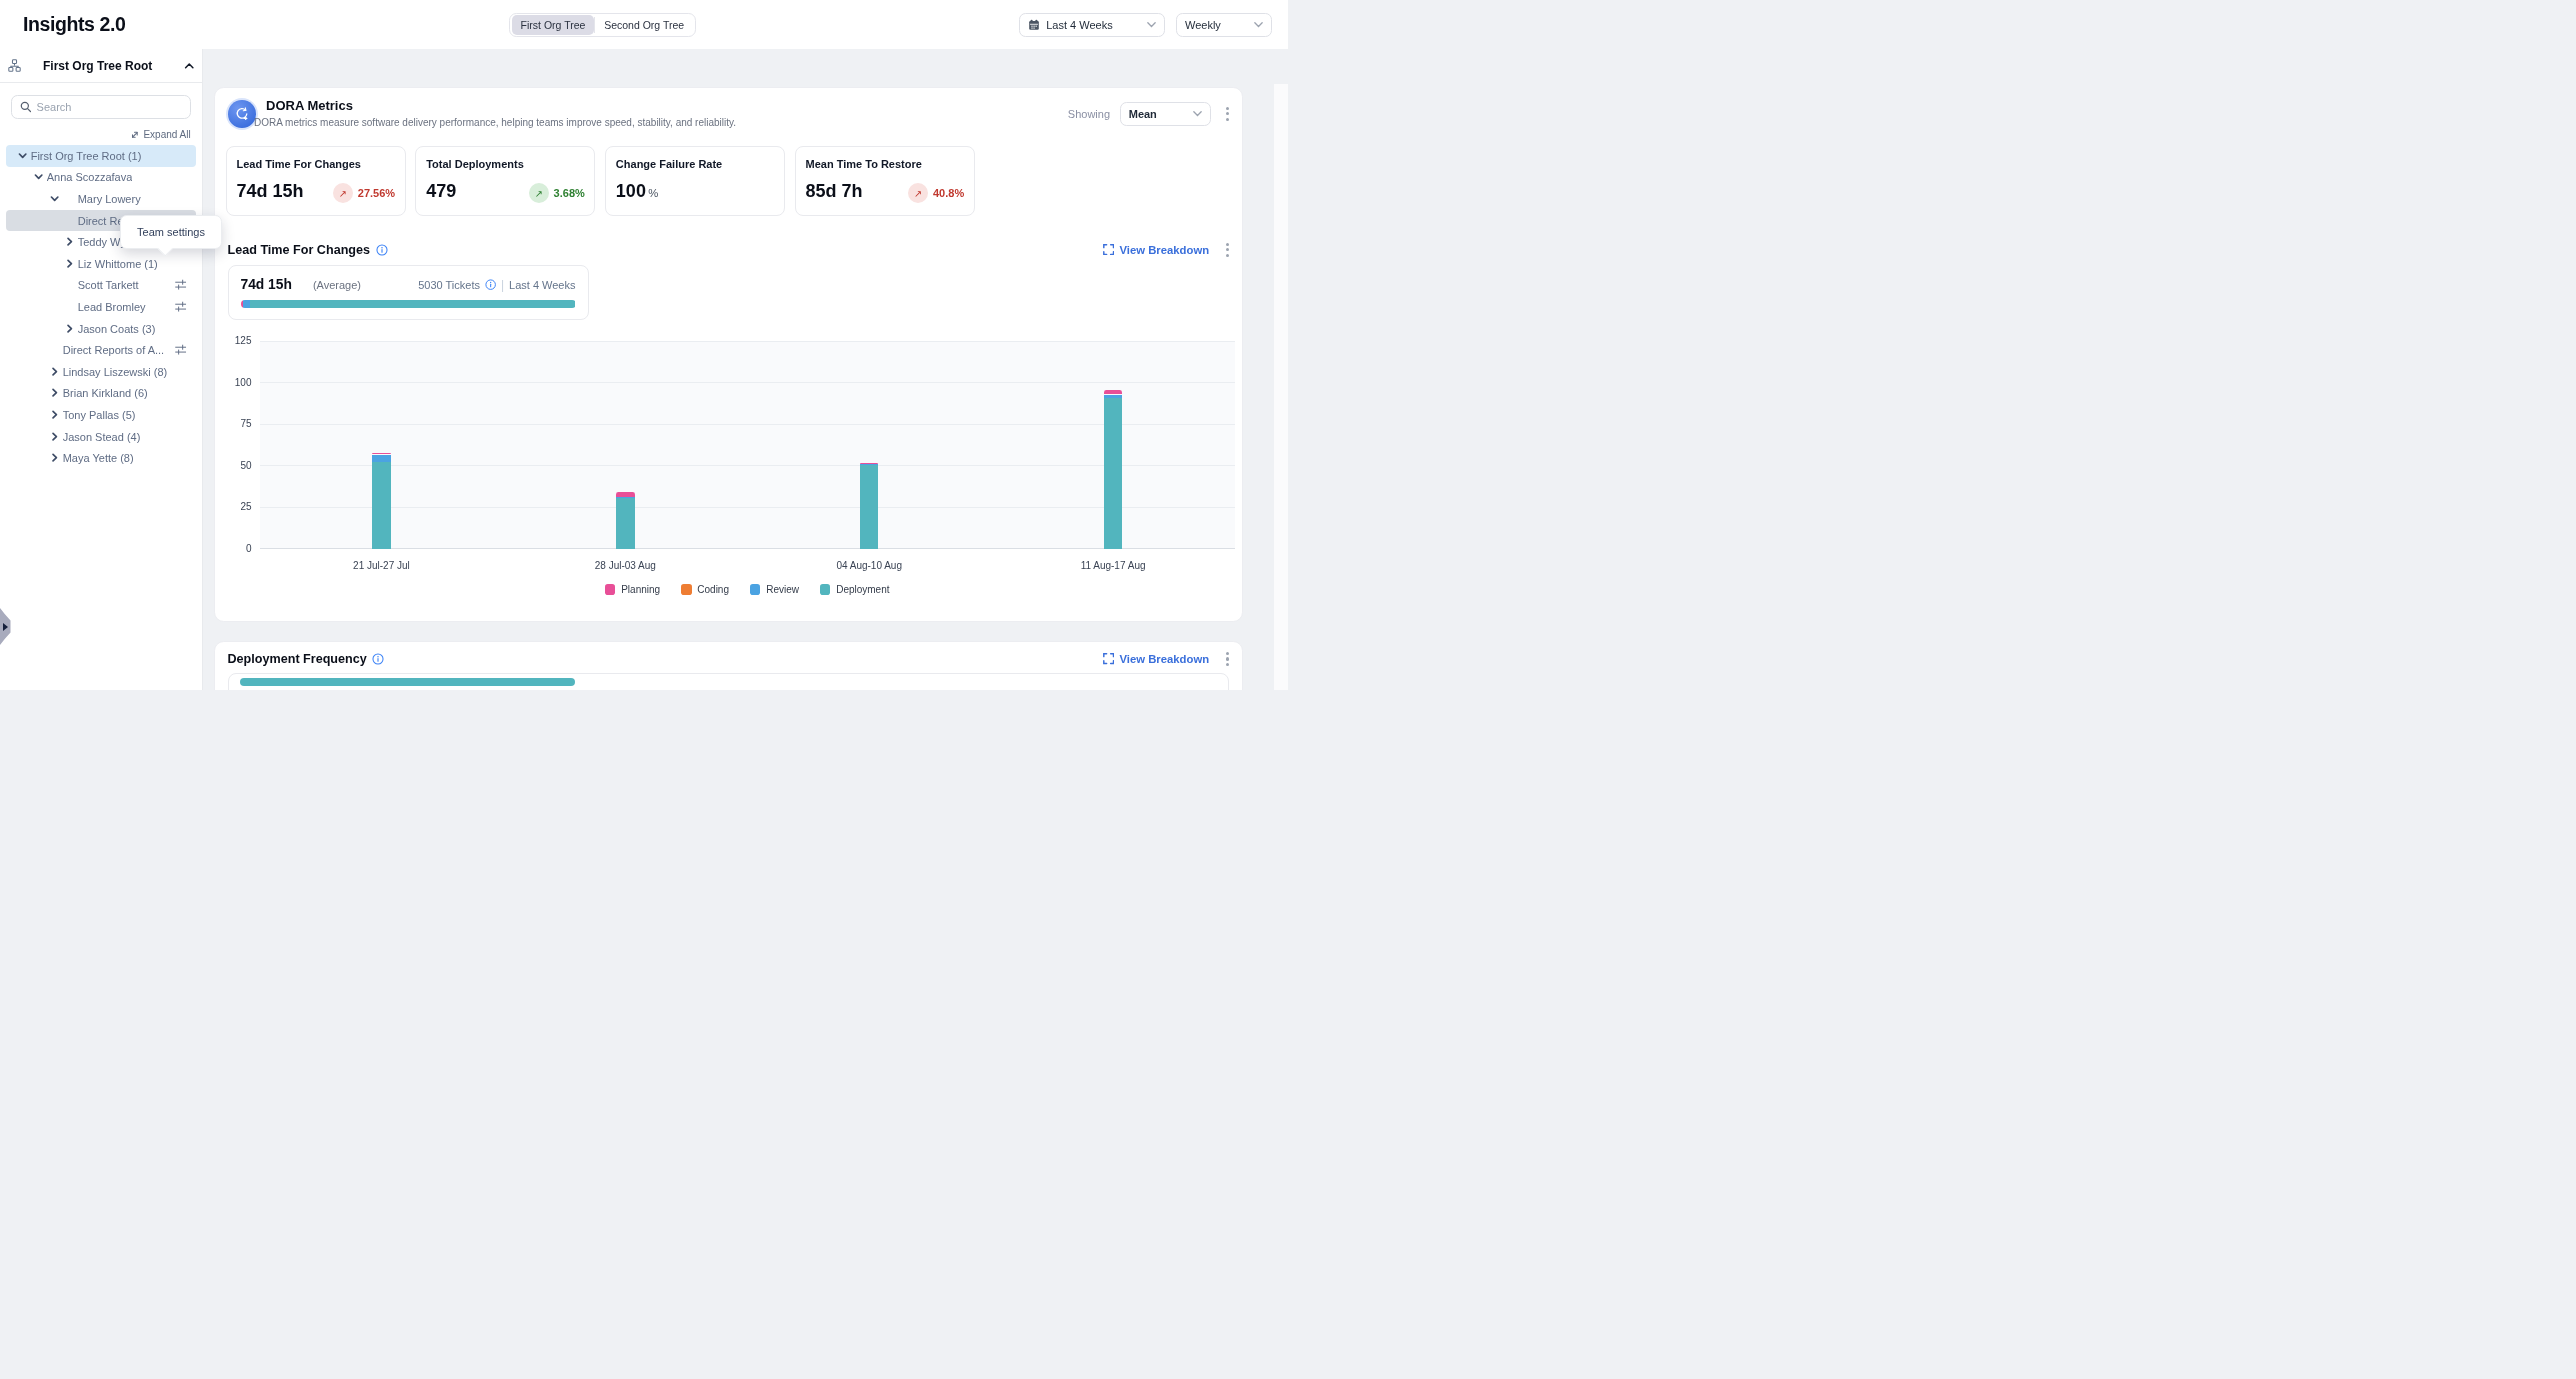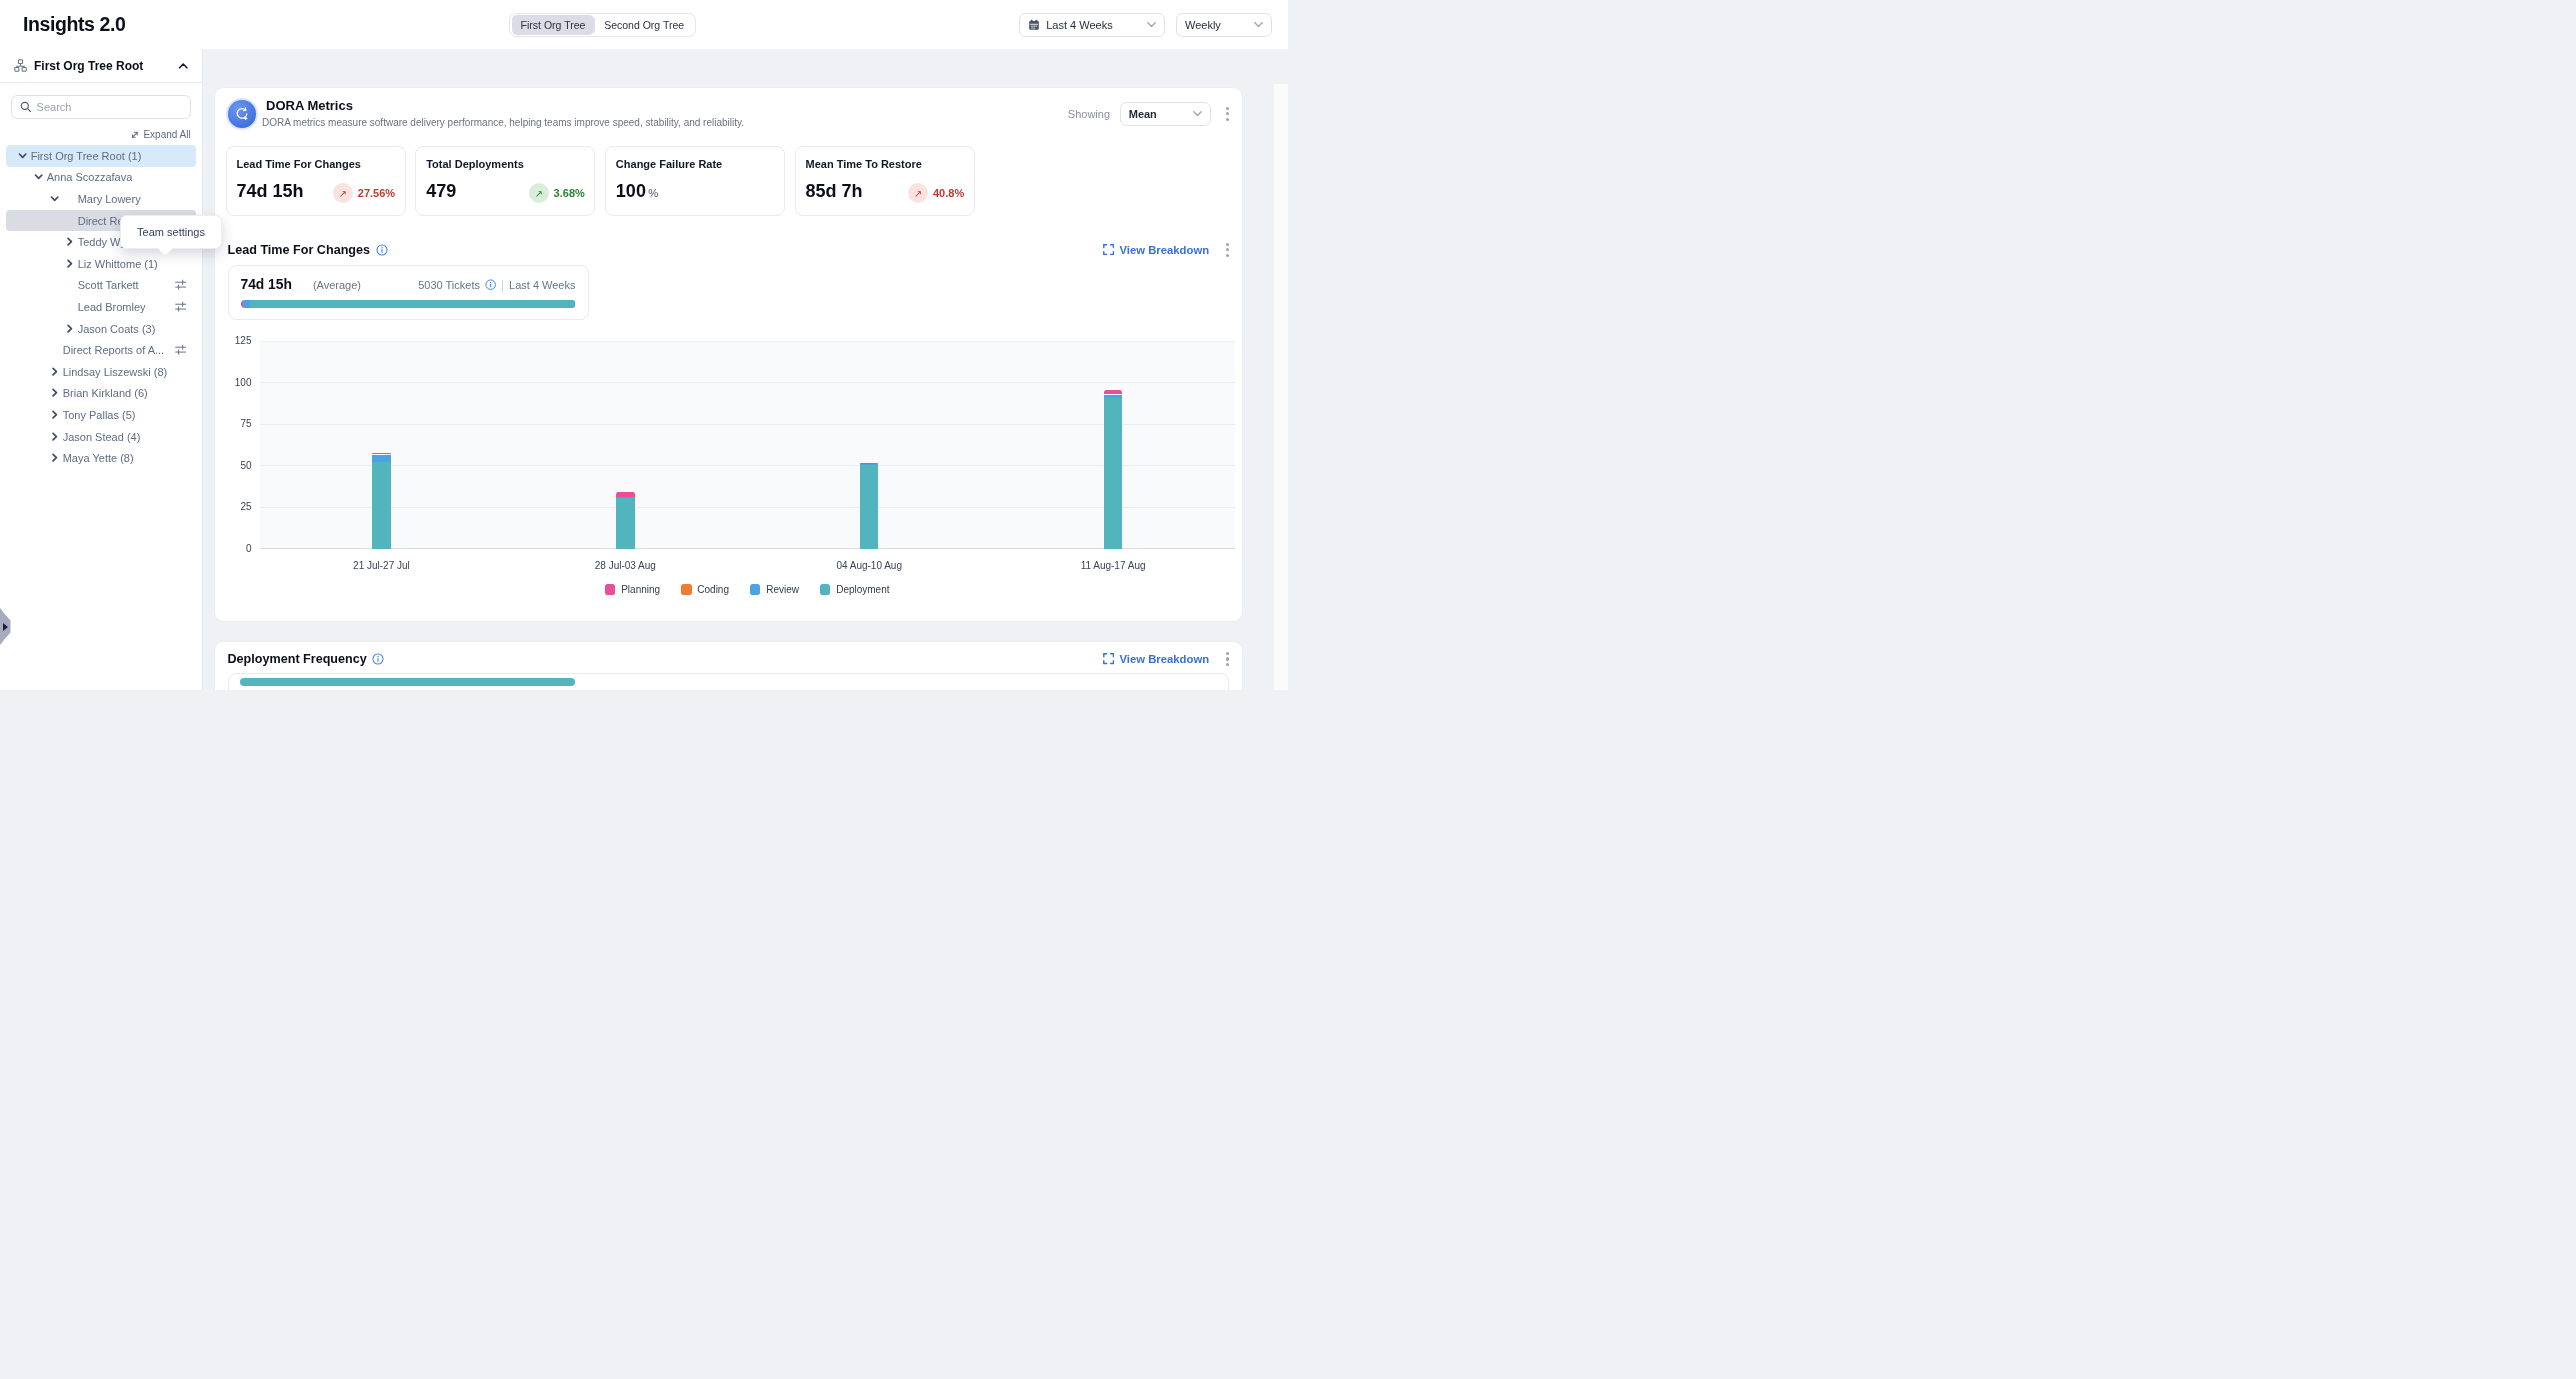"First Org Tree Root" .sb-header { gap: 7px -> 22px; padding: 0 14px -> 0 8px }
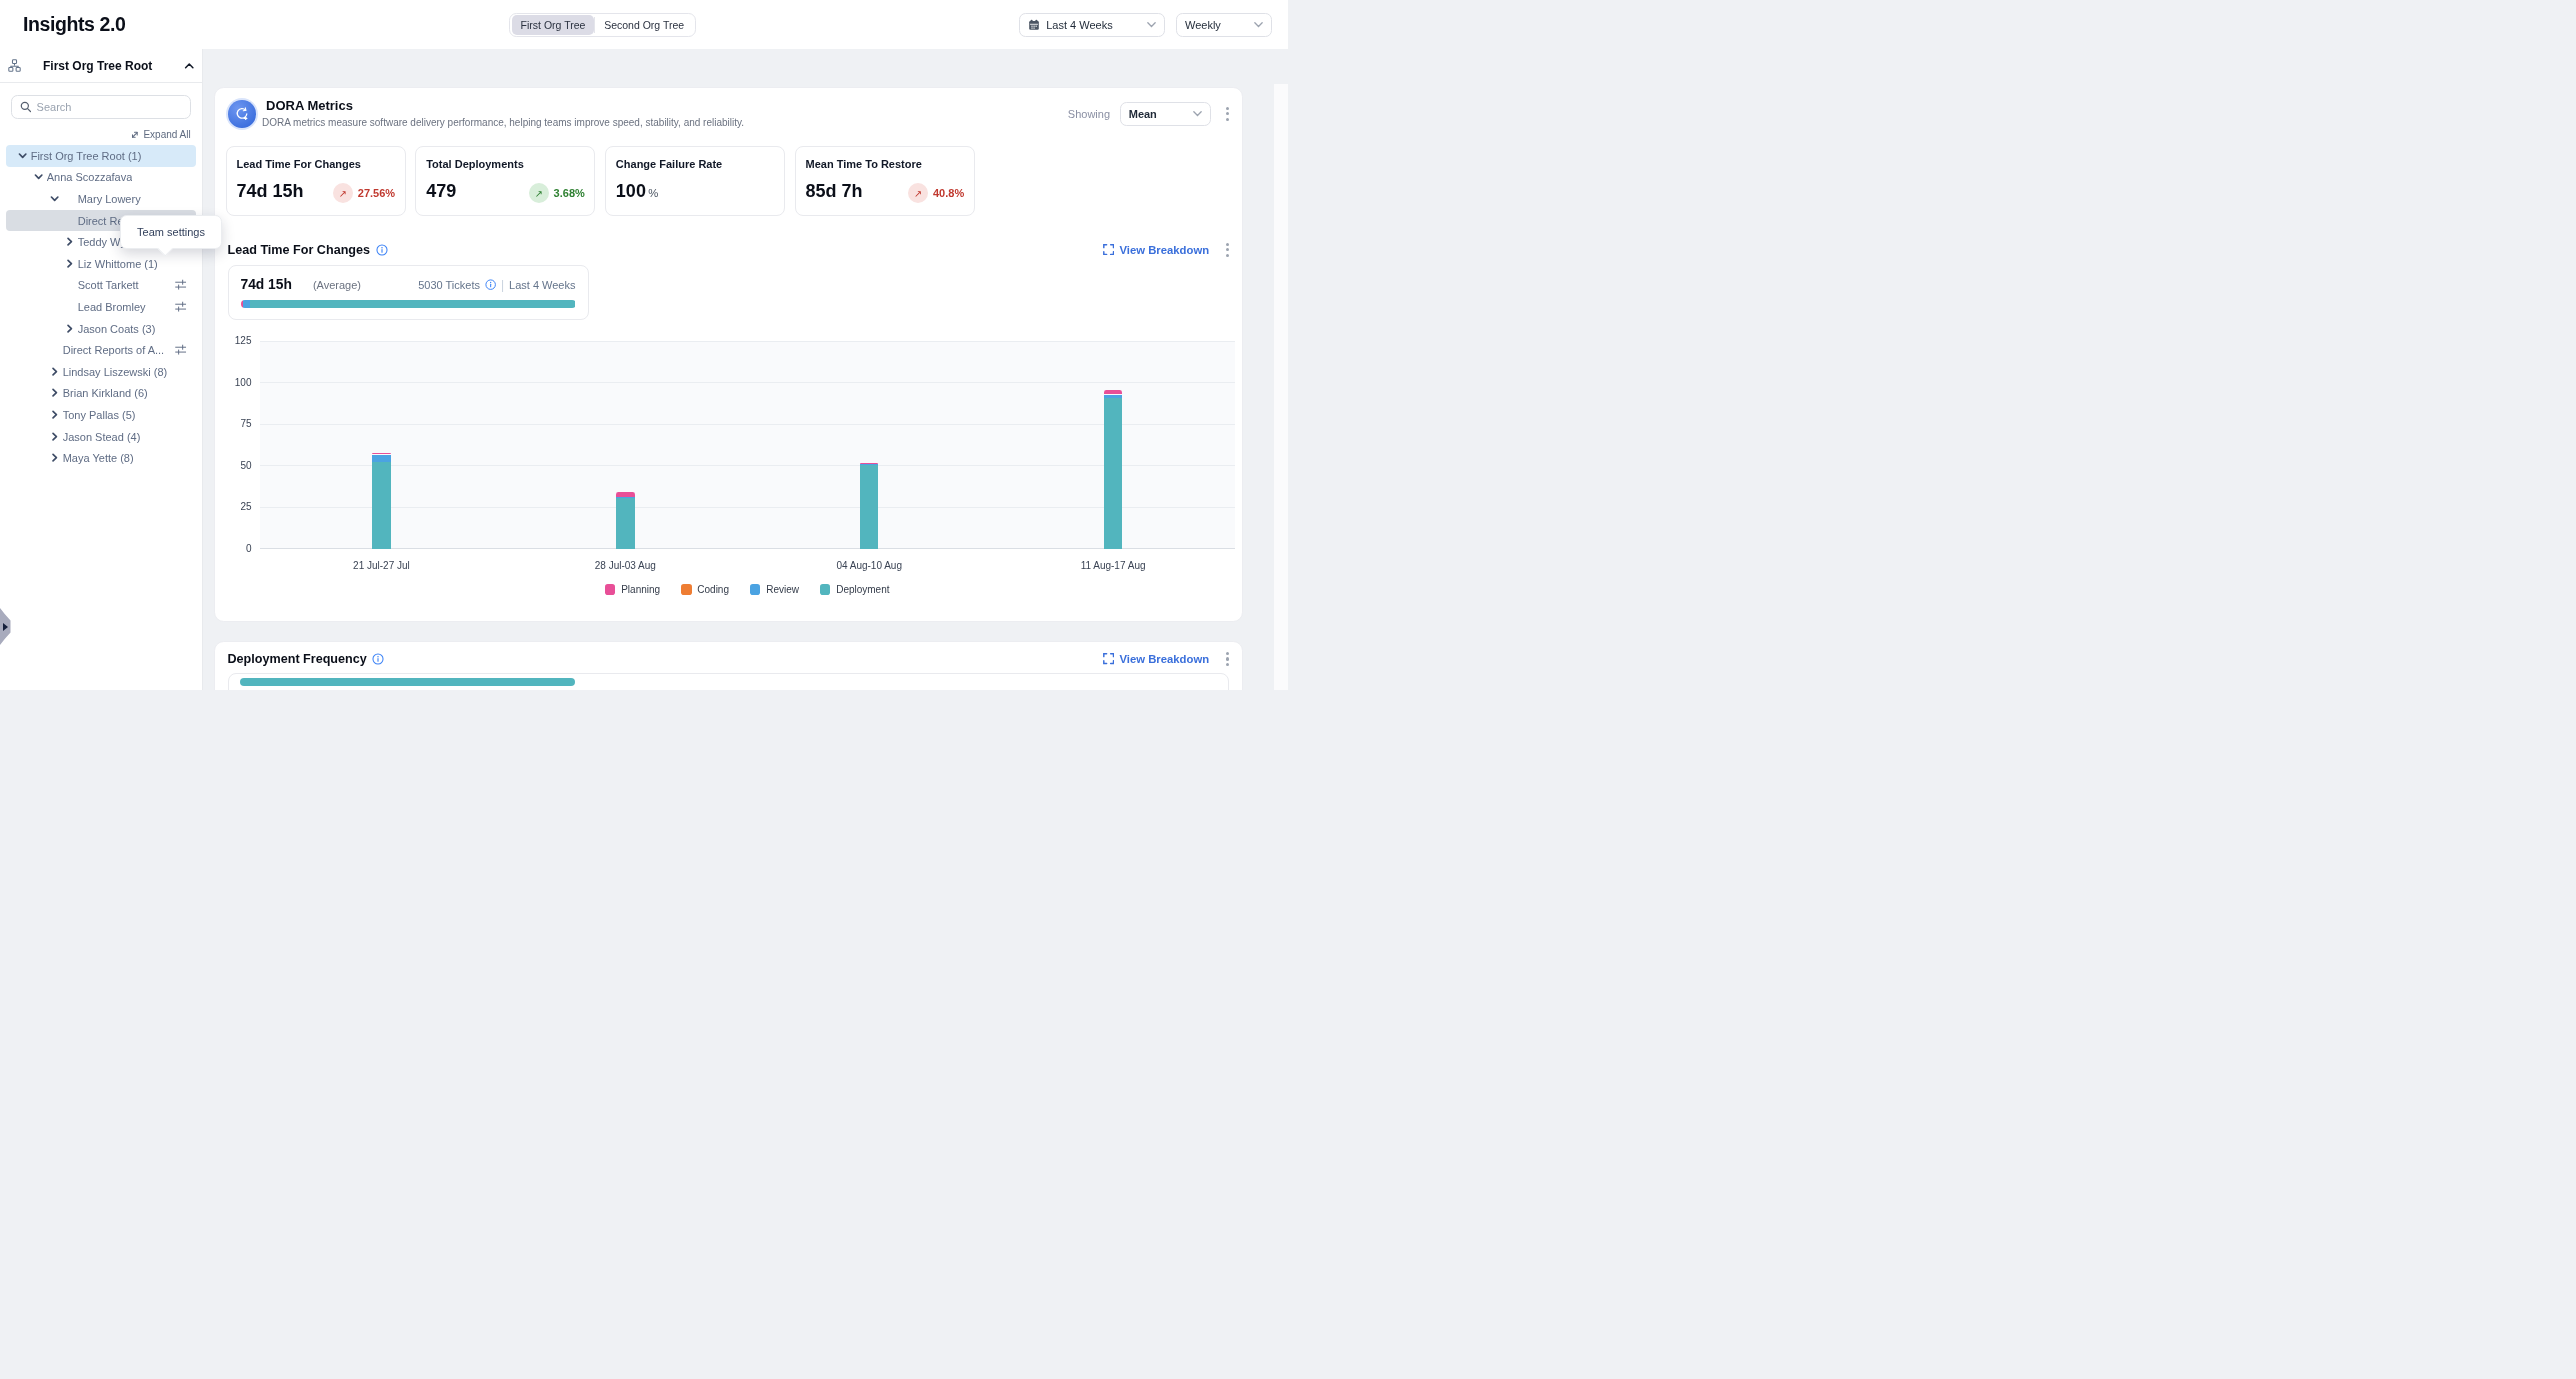"DORA metrics measure software delivery" .dora-desc { left: 41px -> 33px }
